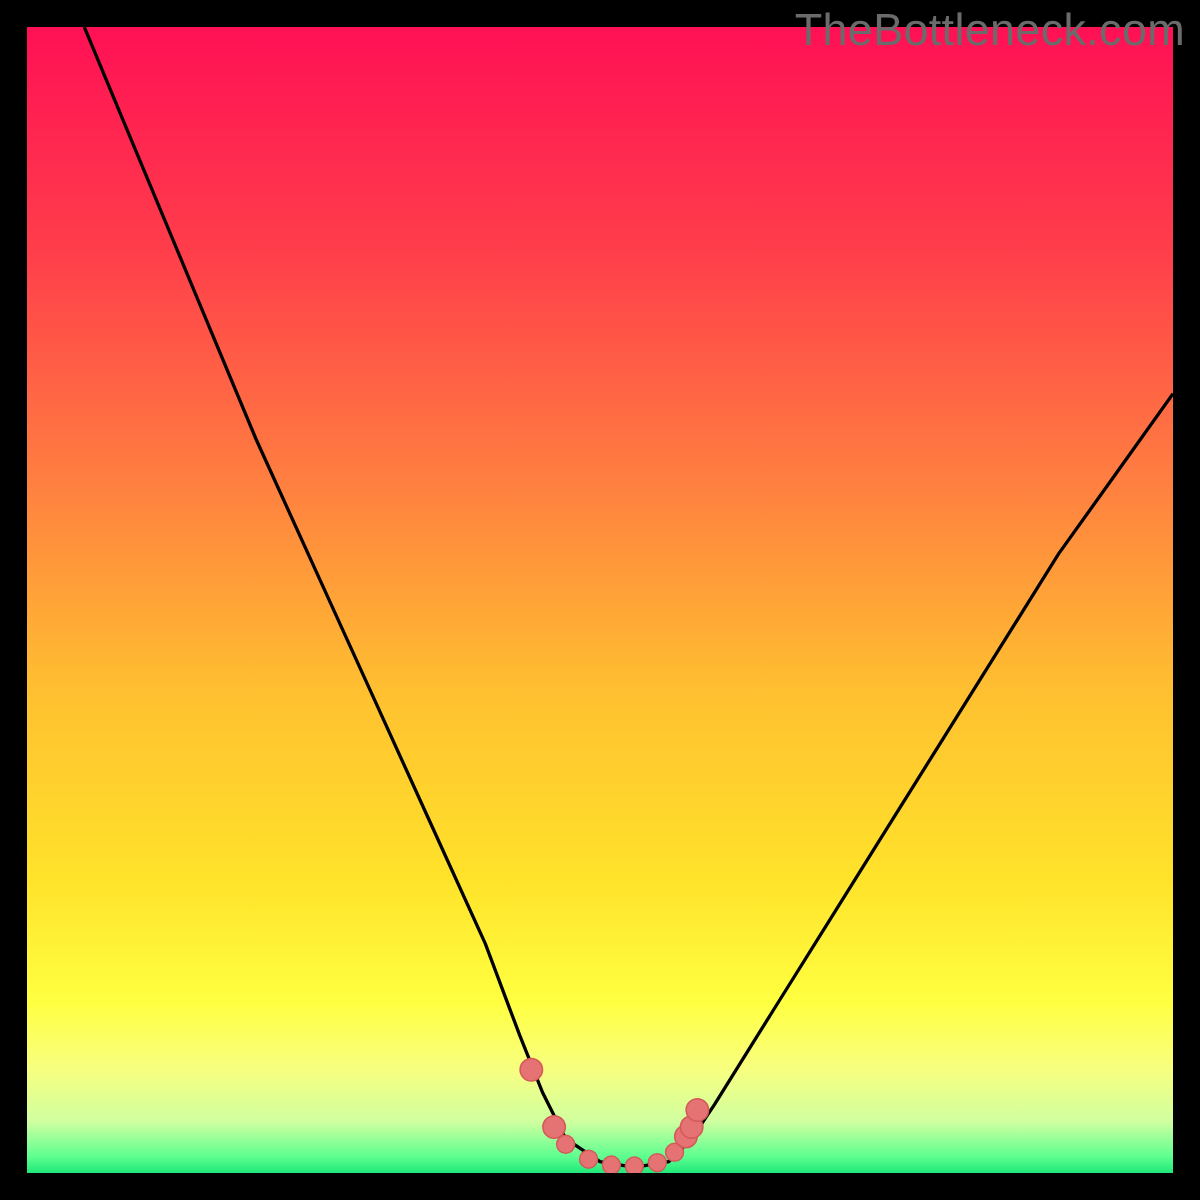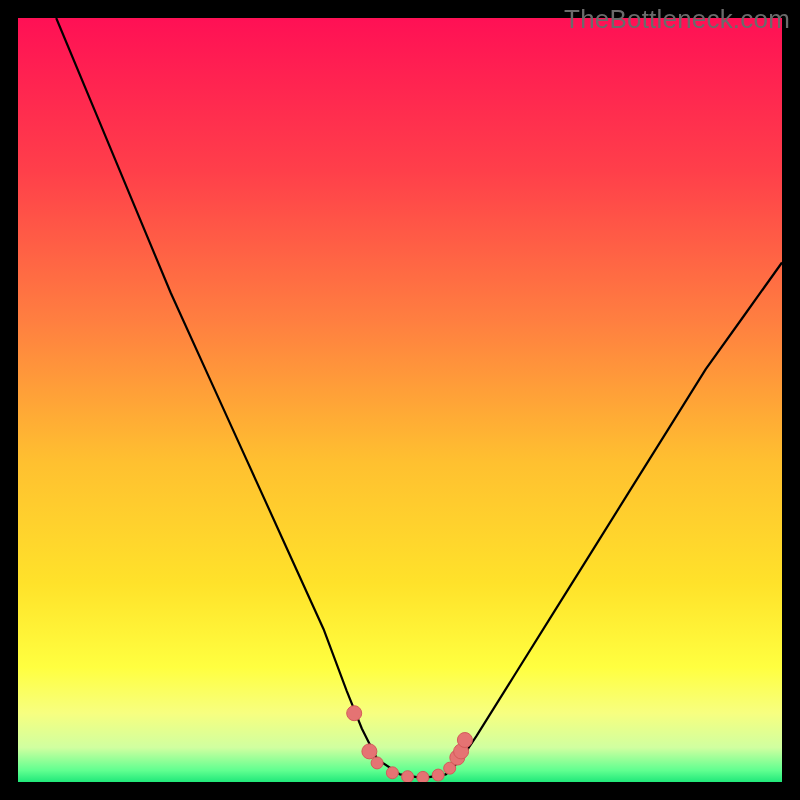"TheBottleneck.com" .watermark { font-size: 26px -> 30px }
